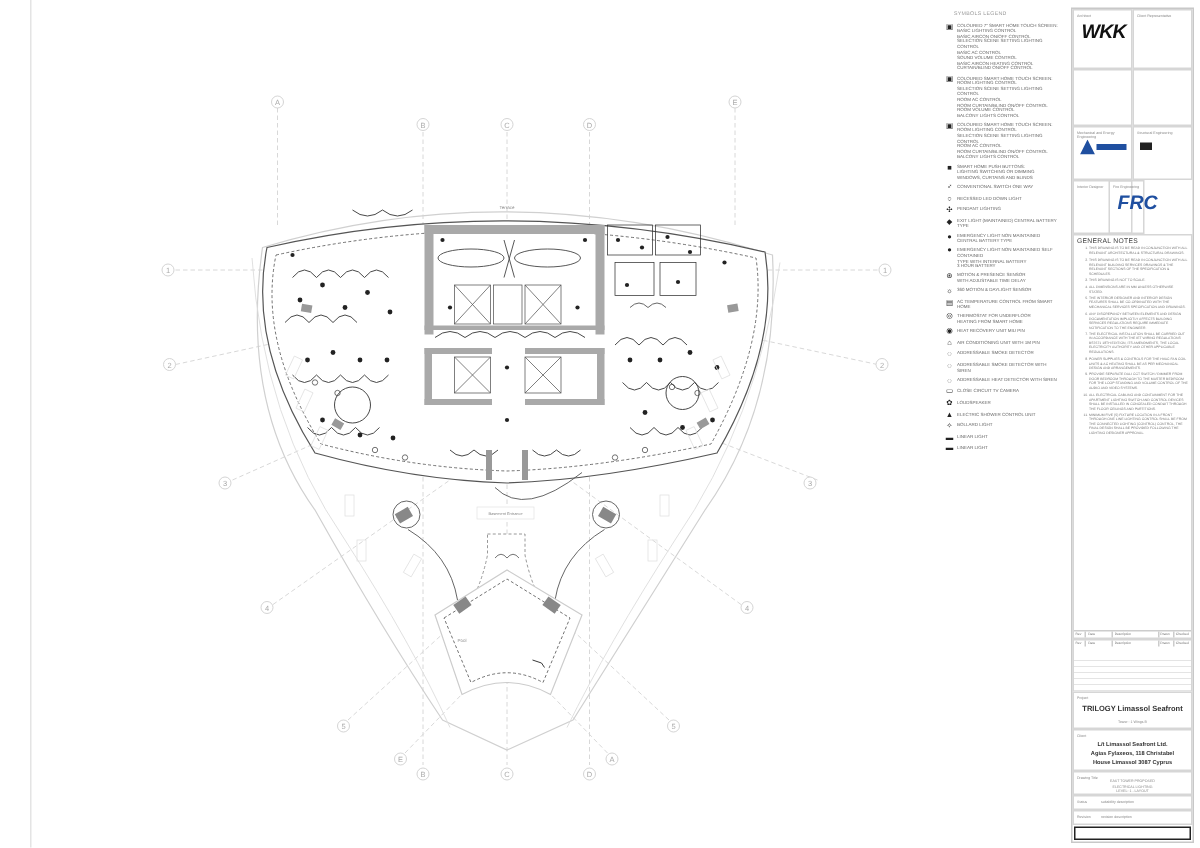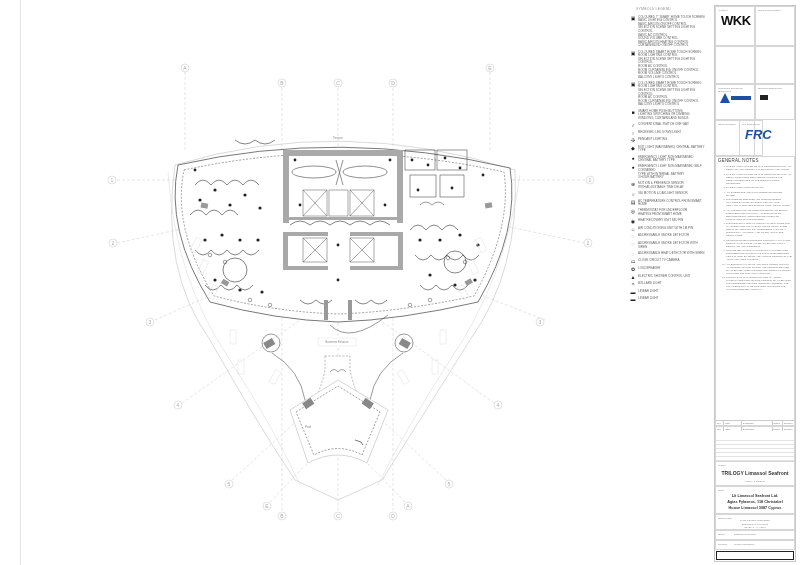"WKK" .wkk { font-style: none -> italic }
